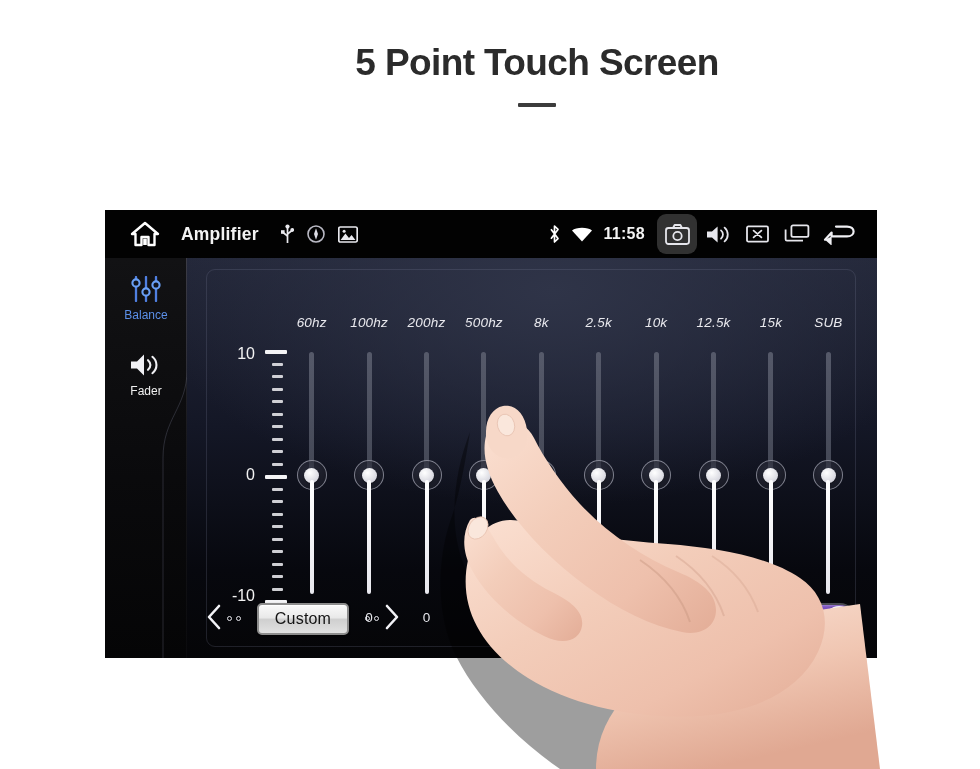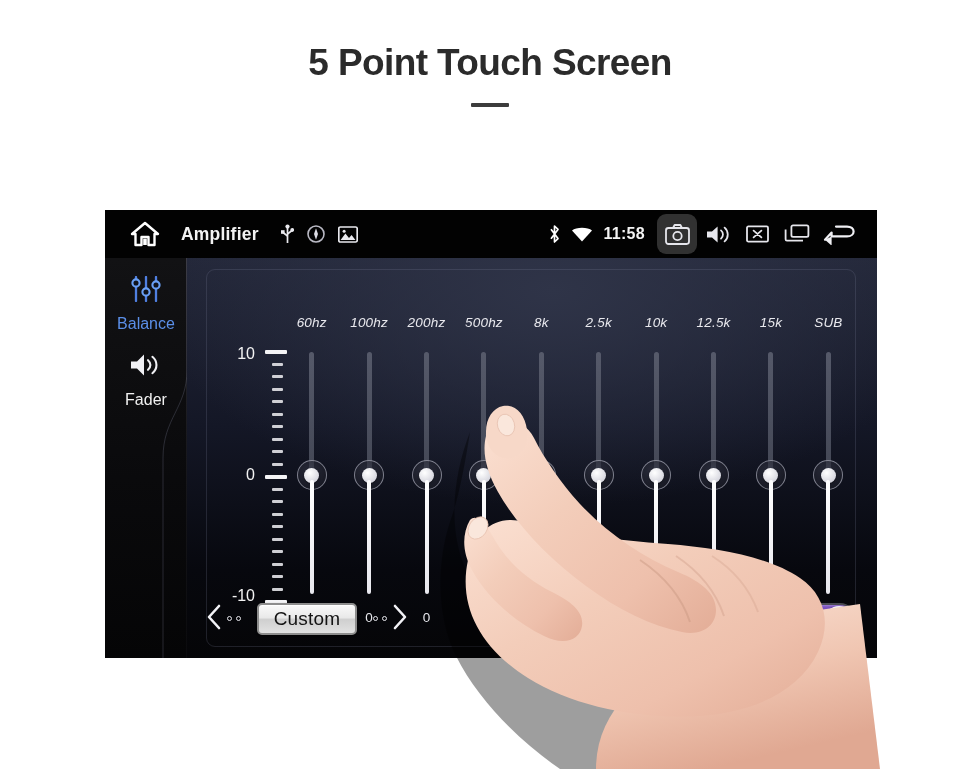"5 Point Touch Screen" .page { padding-left: none -> 47px }
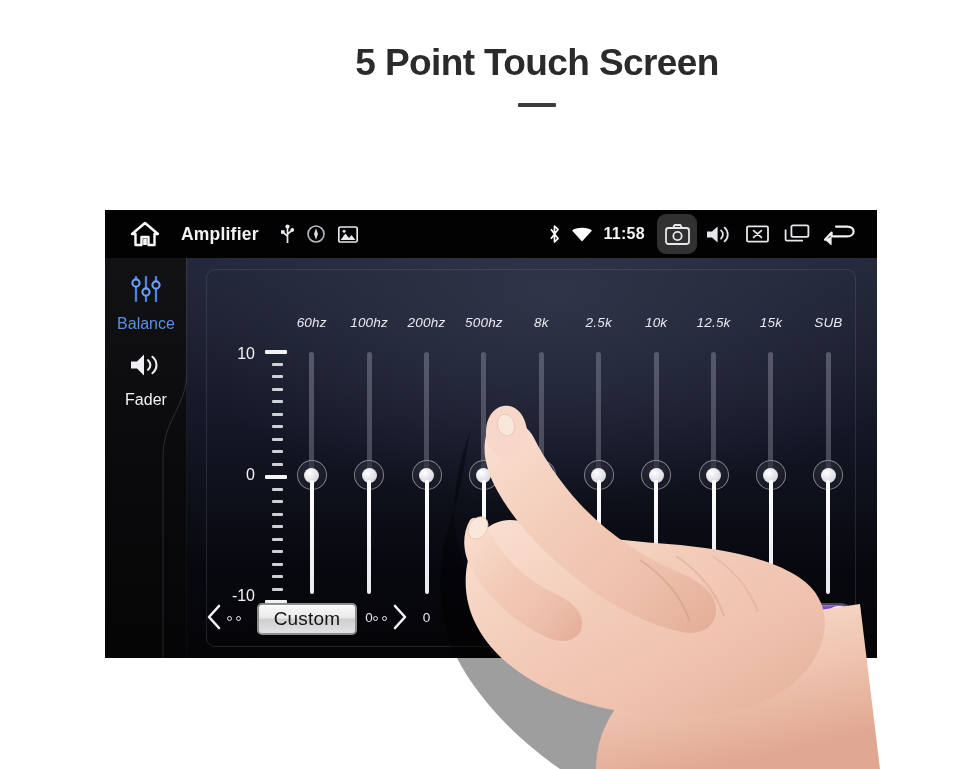"Balance" .side-item .lbl { font-size: 16px -> 12px; margin-top: 9px -> 2px }
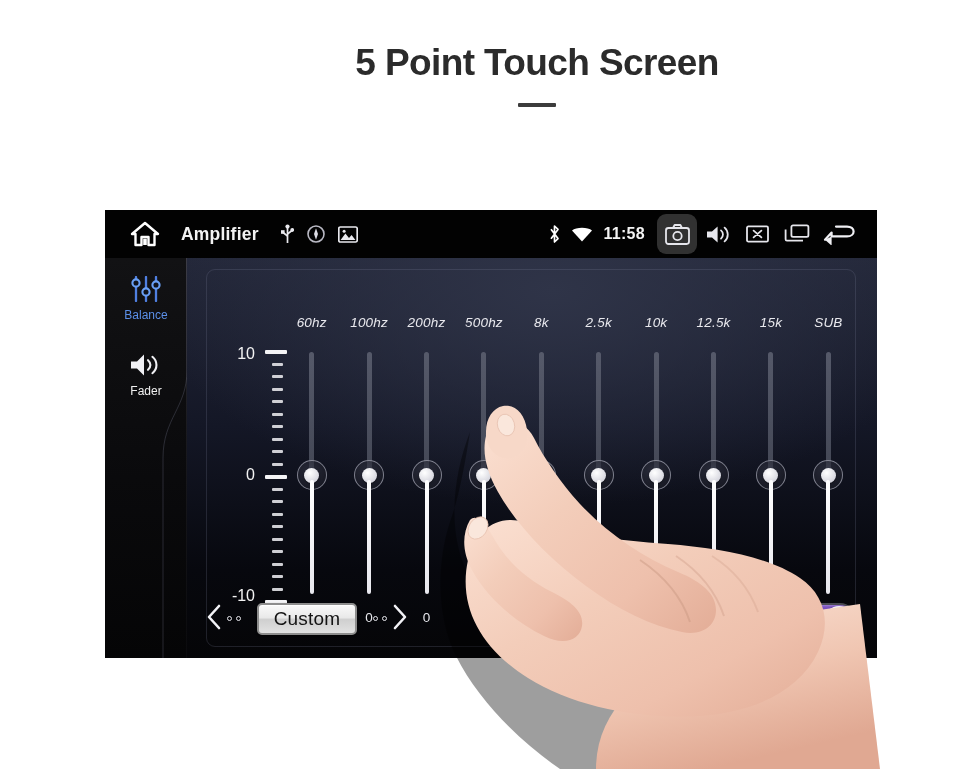"Custom" .preset-btn { font-size: 19px -> 16px; width: 100px -> 92px }
